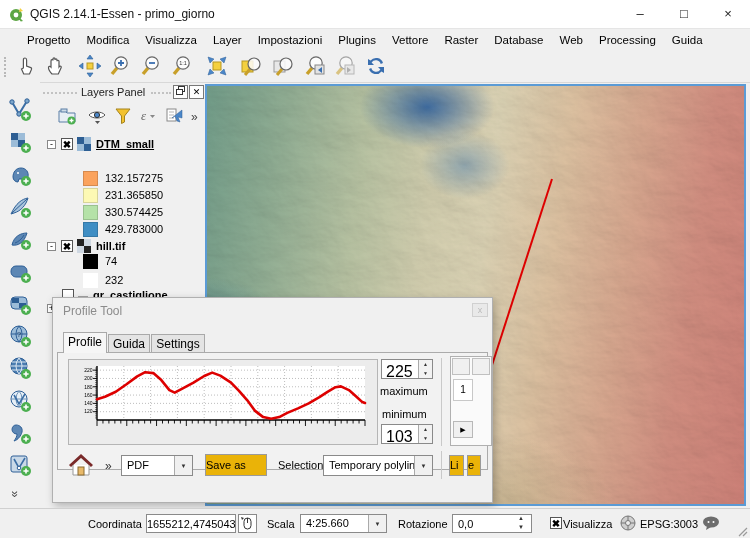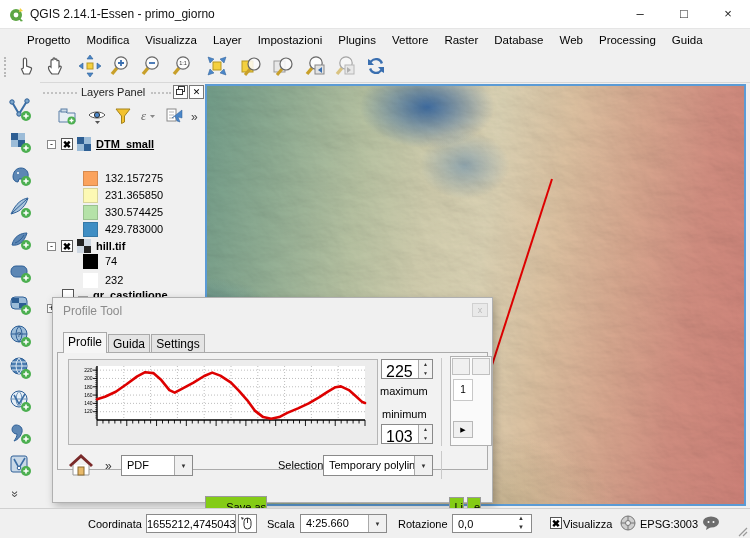"Save as" .btn { background: #84cc16 -> #eab308; margin-top: 42px -> none; text-align: right -> left }
